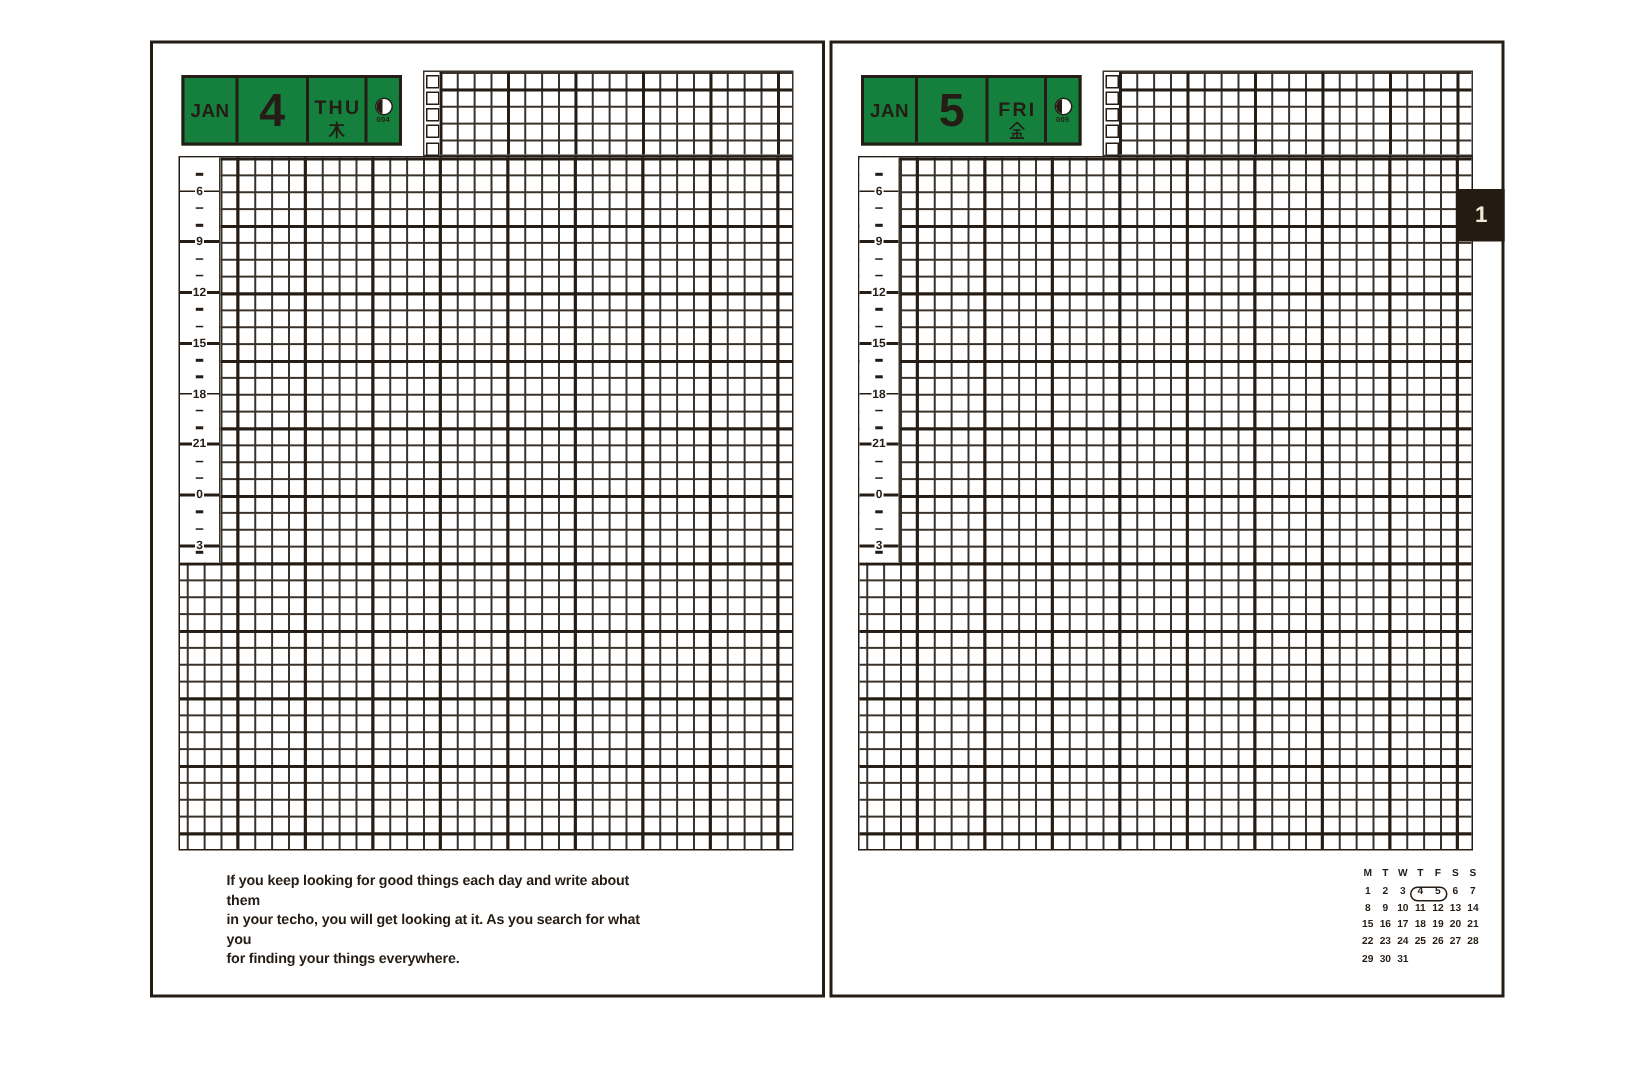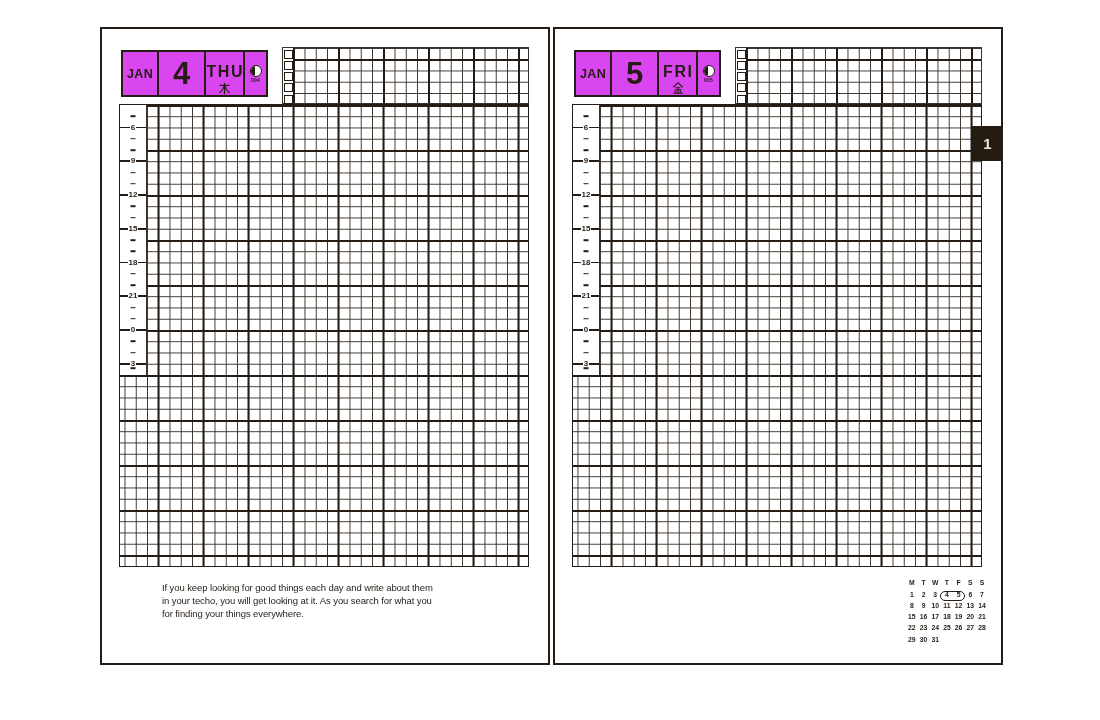"JAN" .header-box { background: #d946ef -> #15803d }
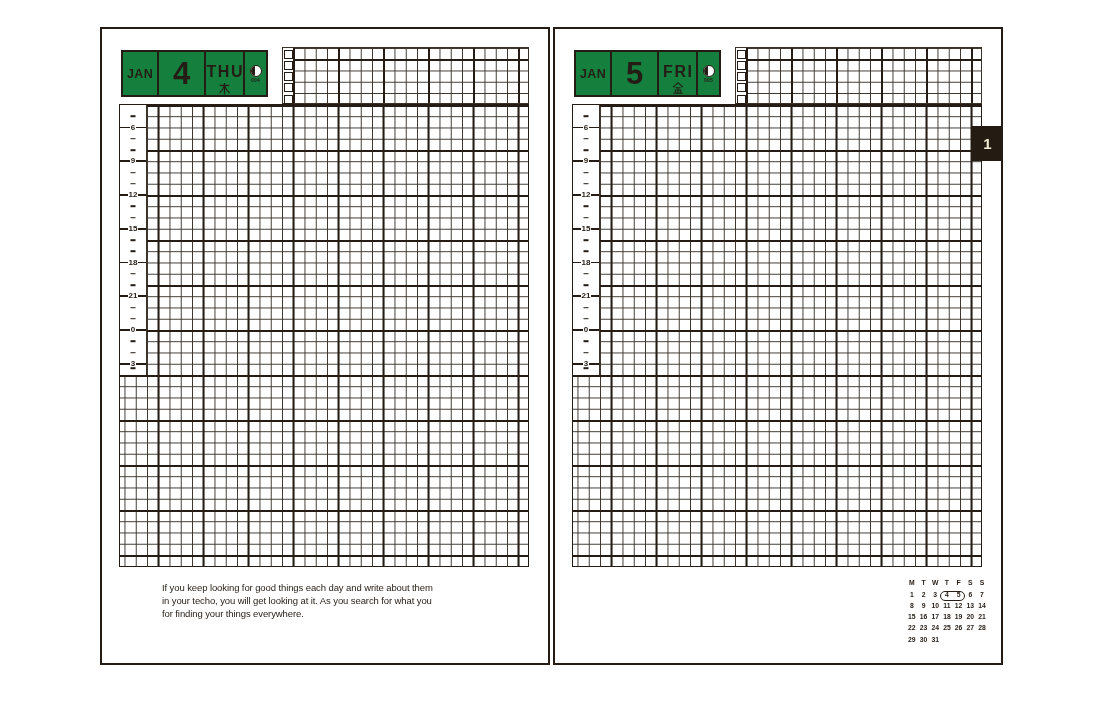"THU" .h-week .wd { font-size: 16px -> 13px }
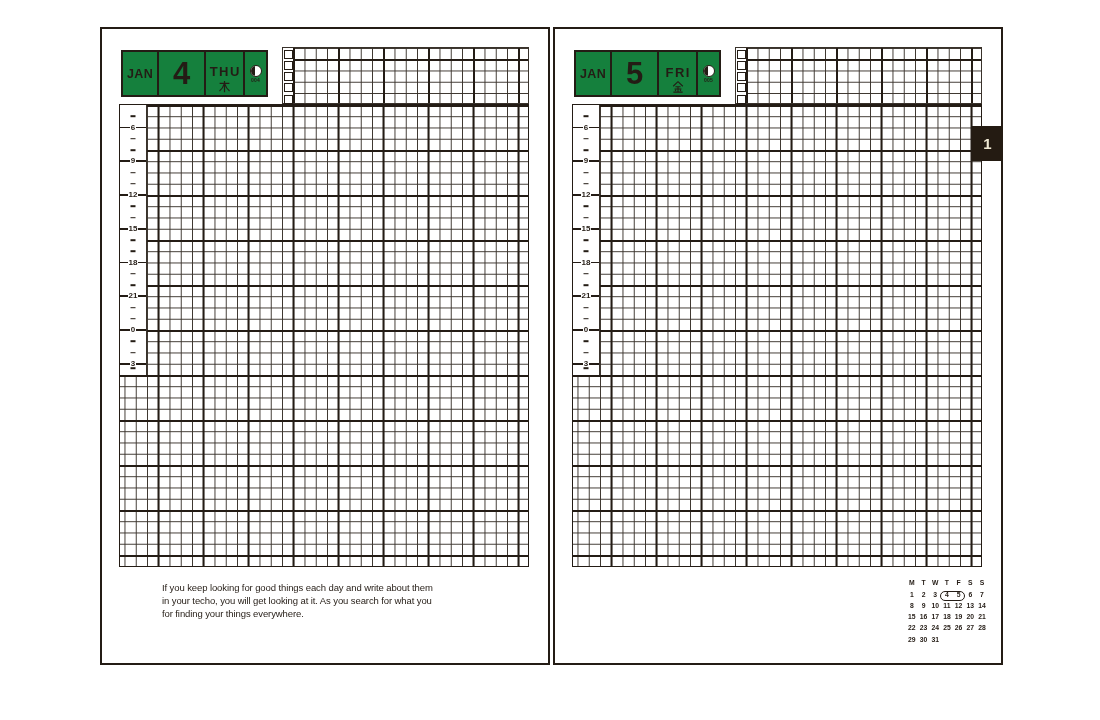"If you keep looking for" .quote { font-weight: 400 -> 700; left: 60px -> 49px }
